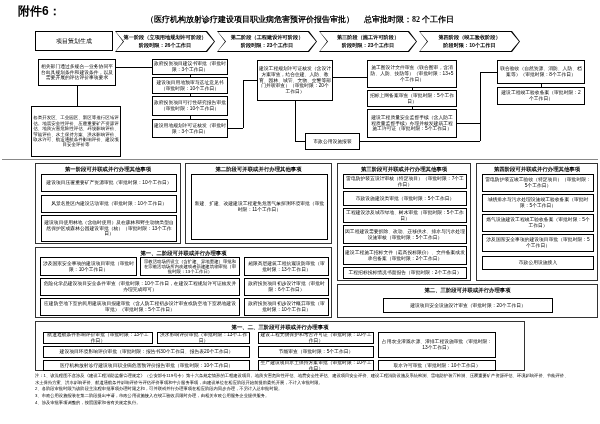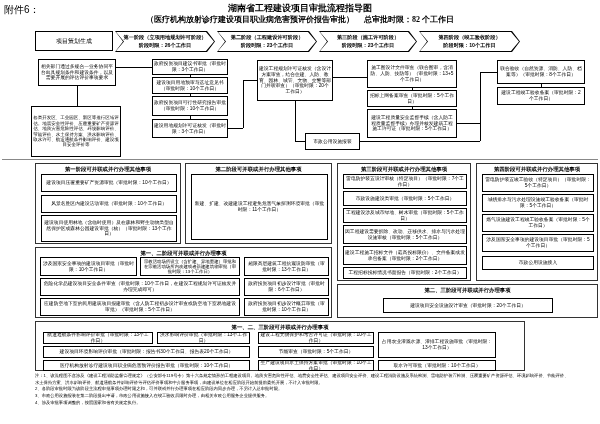"附件6：" .attach { font-size: 10px -> 12px; font-weight: normal -> bold; left: 4px -> 18px }
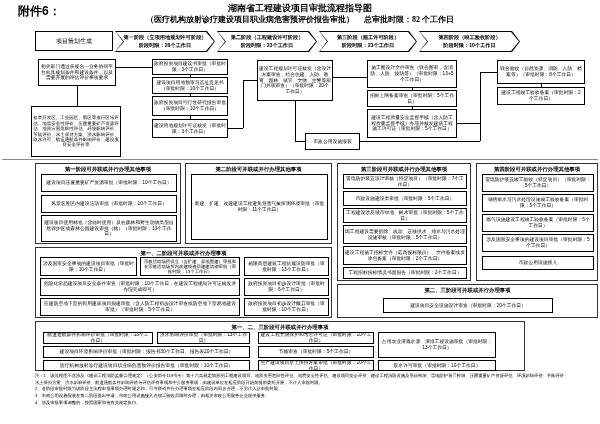"湖南省工程建设项目审批流程指导图" div.ttl { html: <div>湖南省工程建设项目审批流程指导图</div> -> none }
